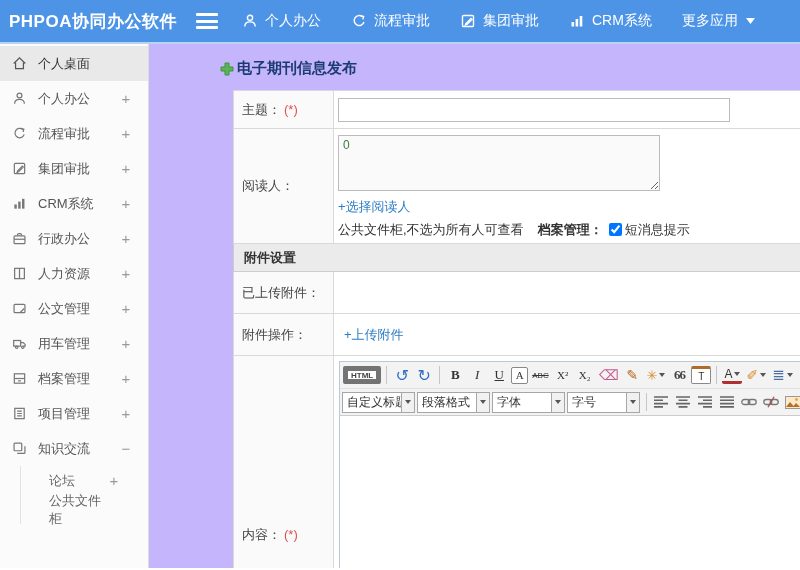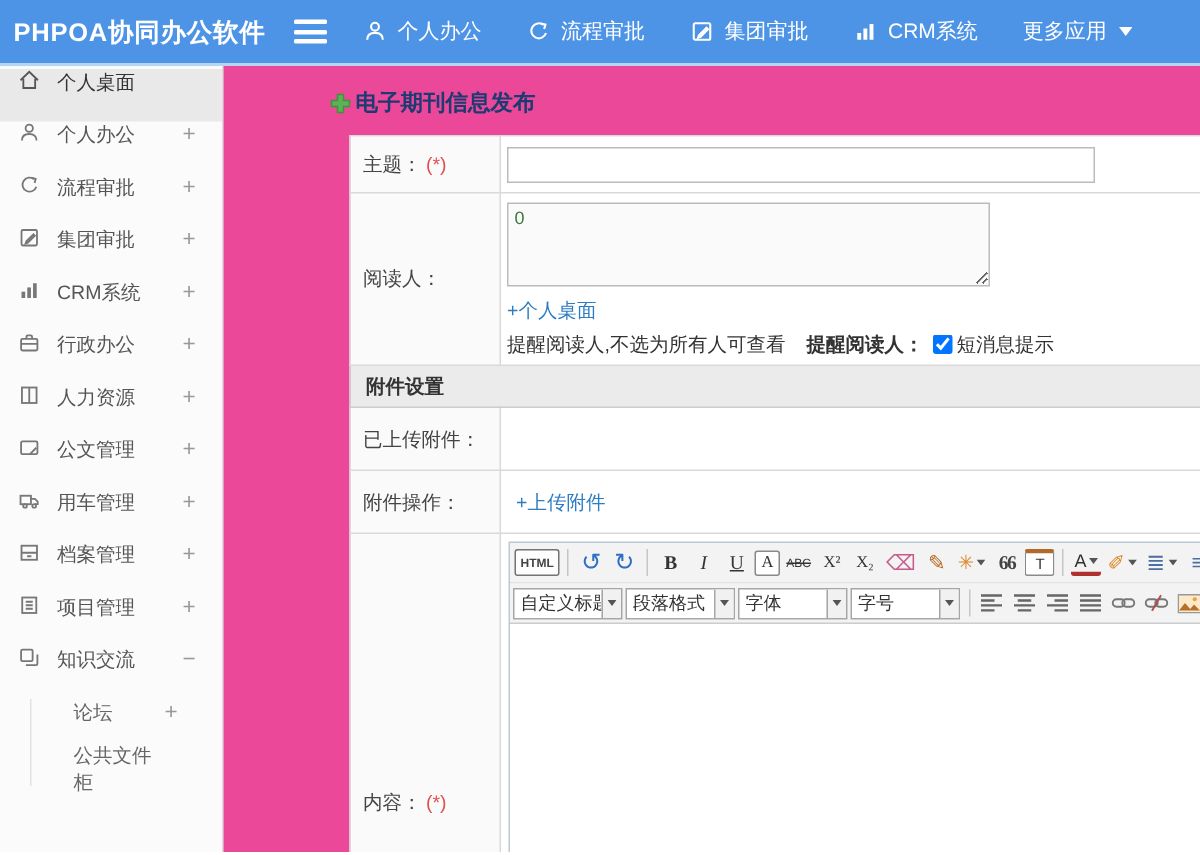"个人桌面" .side-item { align-items: flex-start -> center }
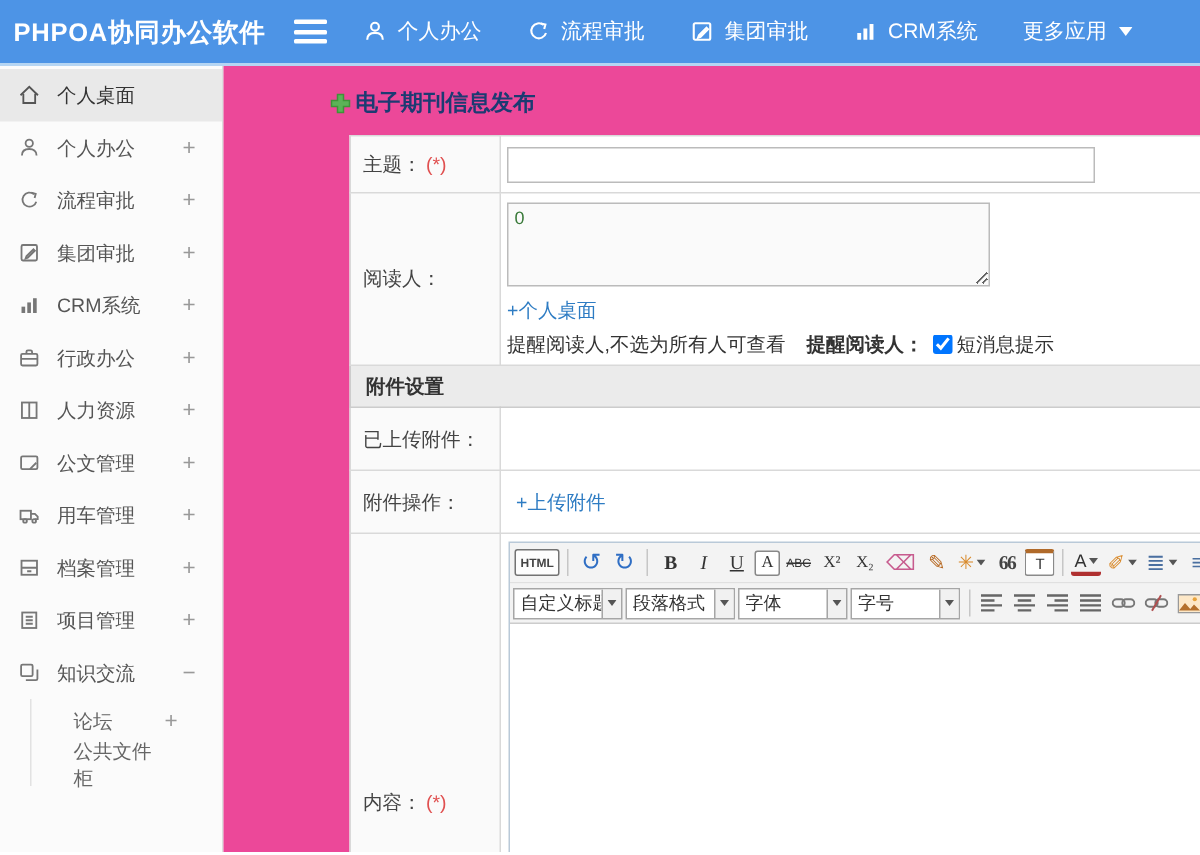"电子期刊信息发布" .content { background: #ec4899 -> #c4b5fd }
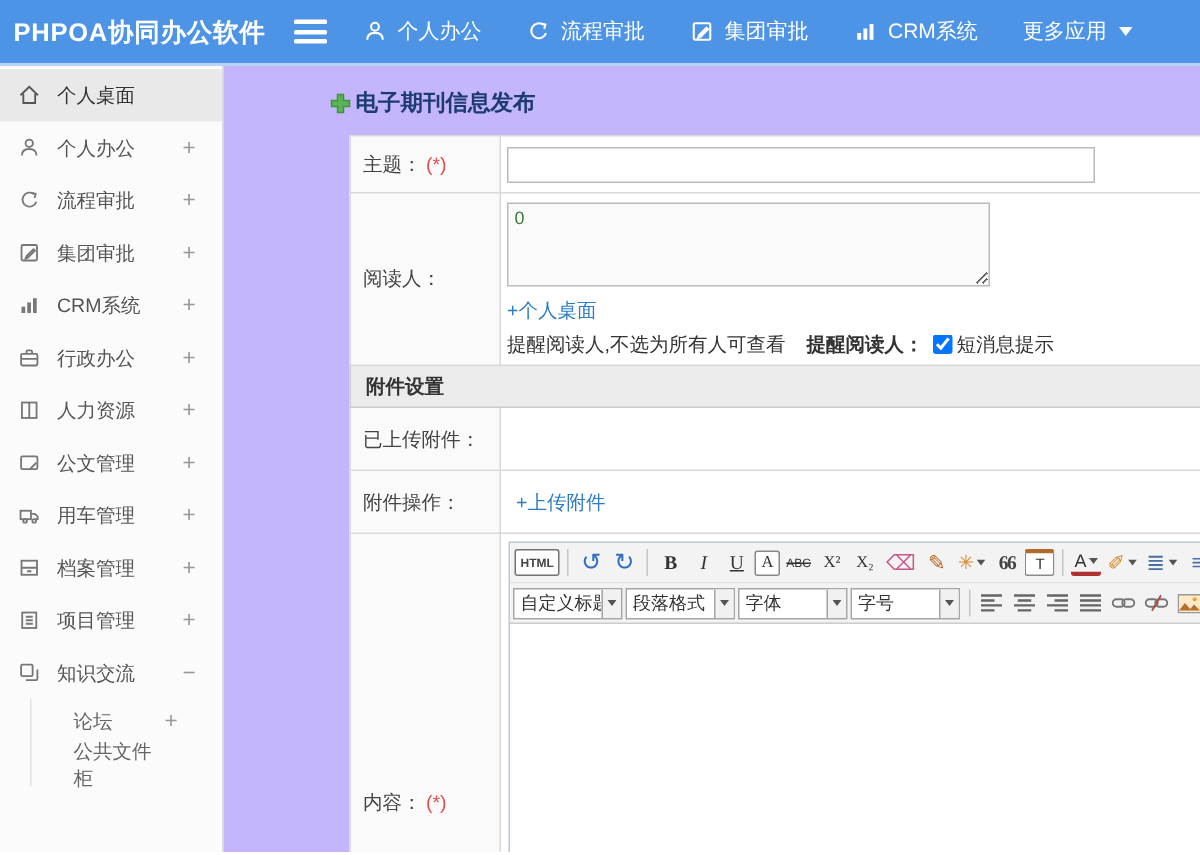"+个人桌面" a.link { text: +个人桌面 -> +选择阅读人 }
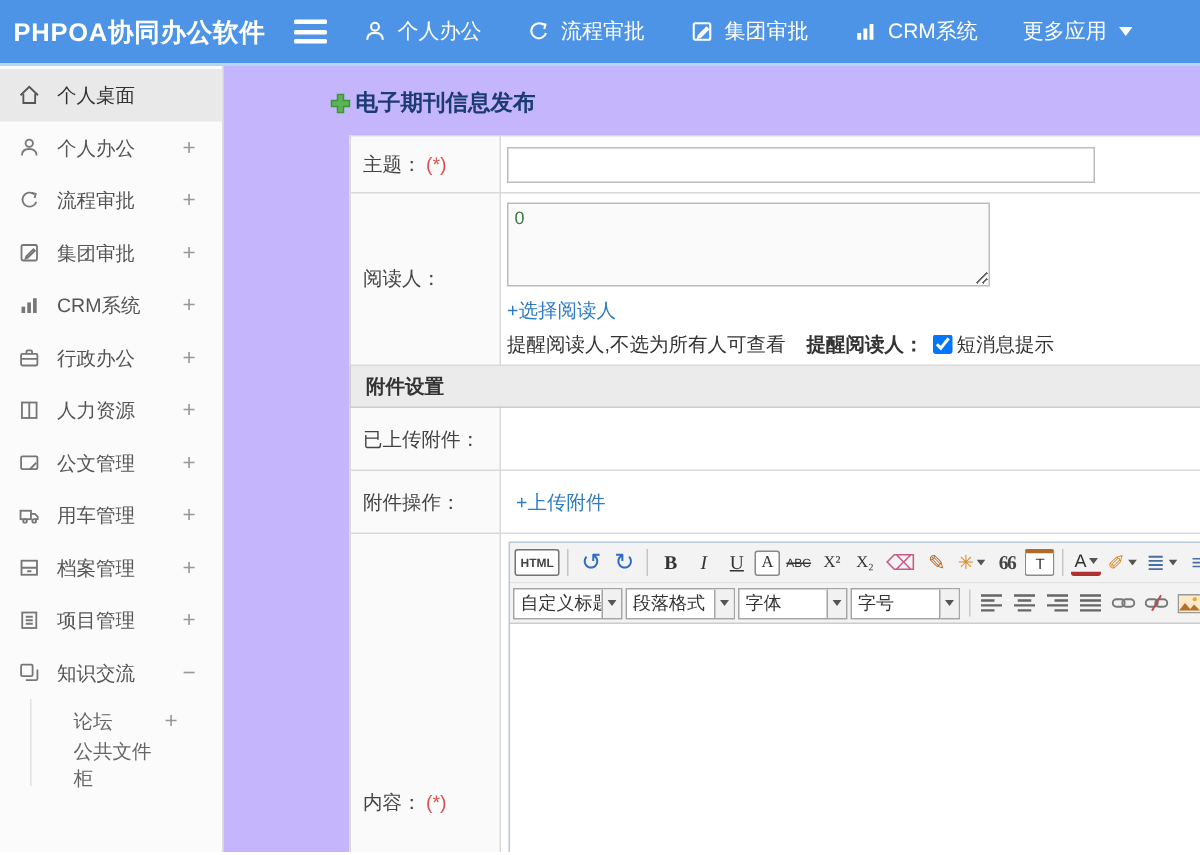"提醒阅读人,不选为所有人可查看" span { text: 提醒阅读人 -> 公共文件柜 }
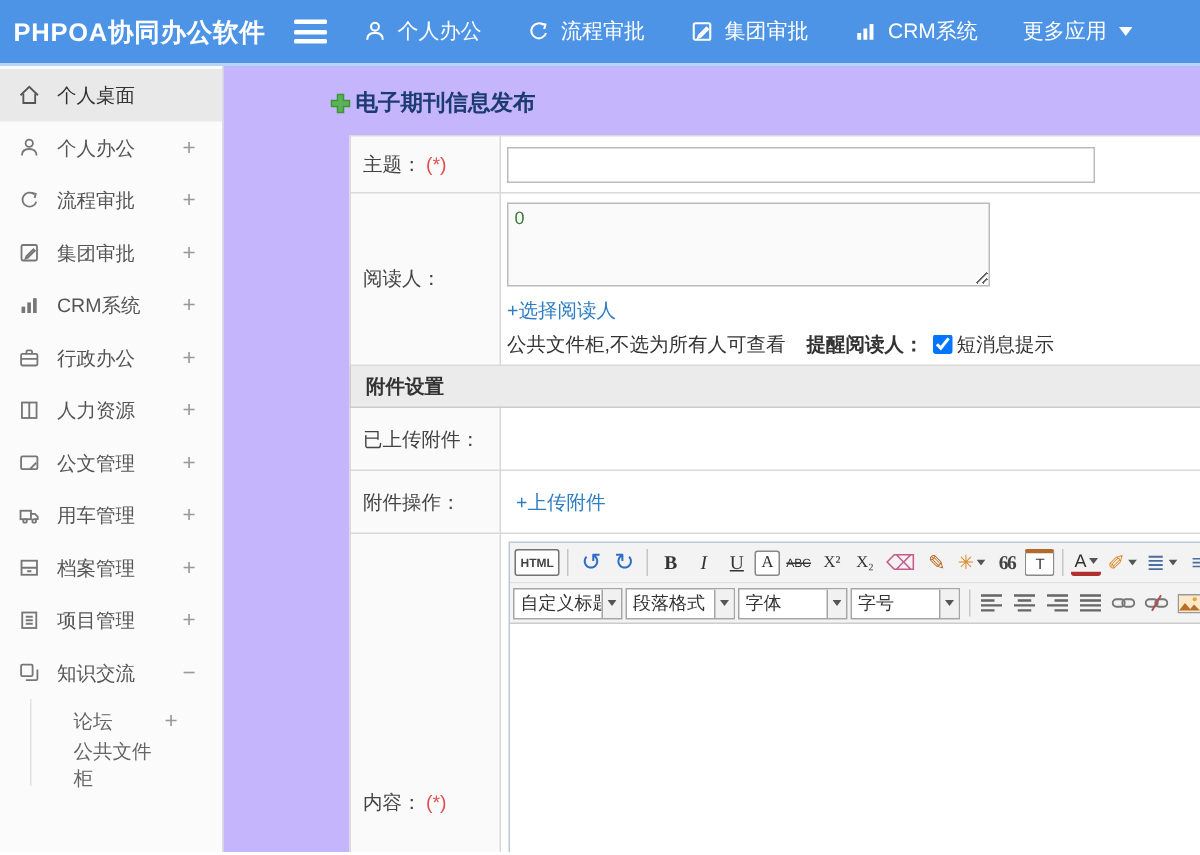"提醒阅读人：" span.remind { text: 提醒阅读人 -> 档案管理 }
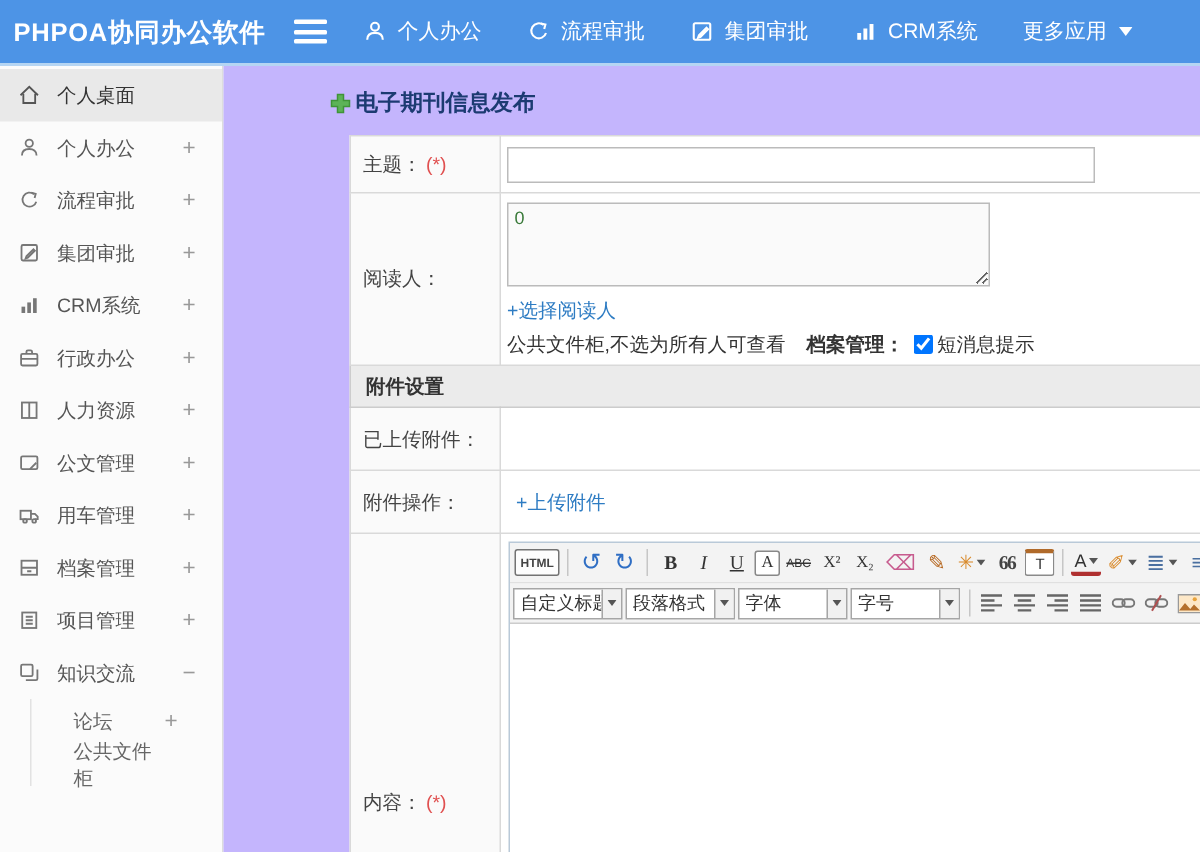"HTML" .tb-btn.html { border: 1px solid #737373 -> 5px solid #737373 }
